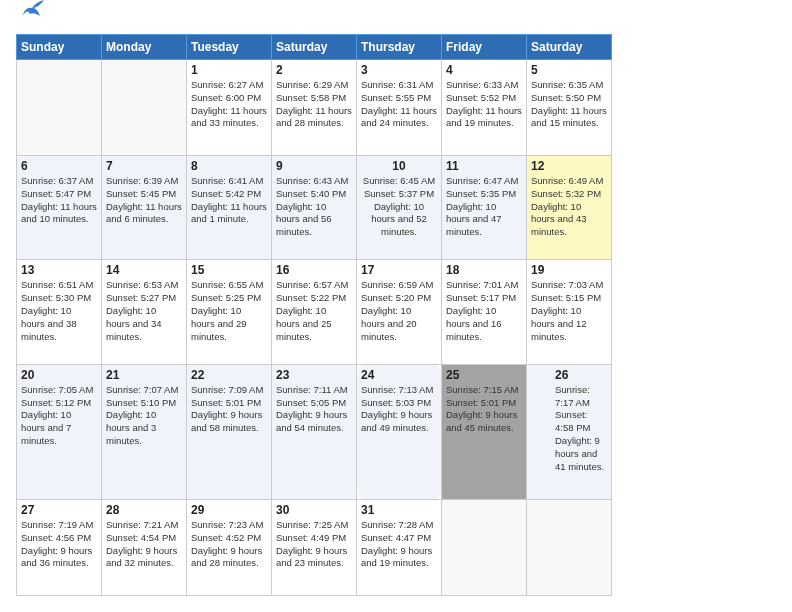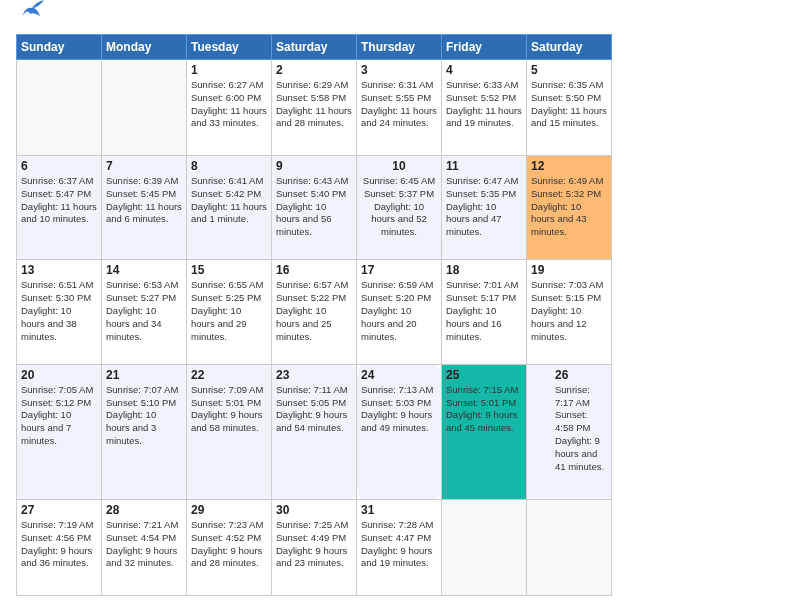"12" td { background: #fdba74 -> #fef9c3 }
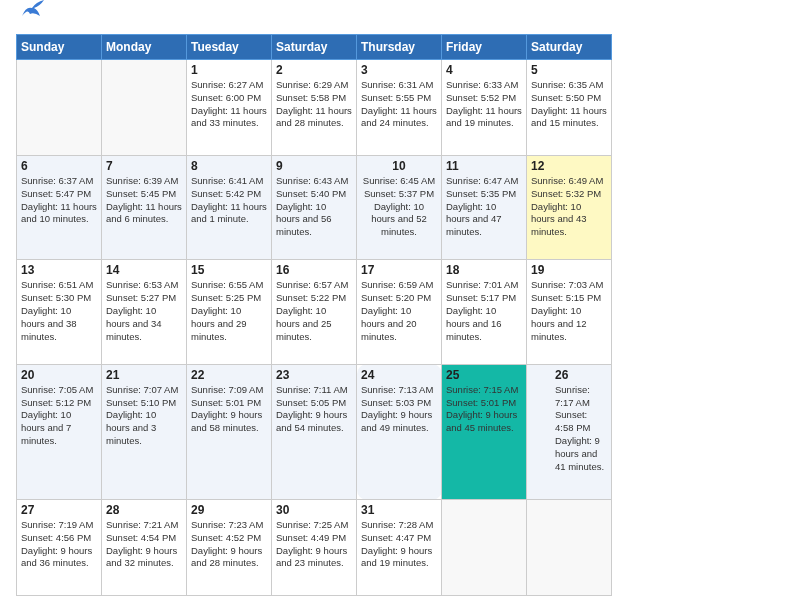"25" td { background: #14b8a6 -> #a3a3a3 }
